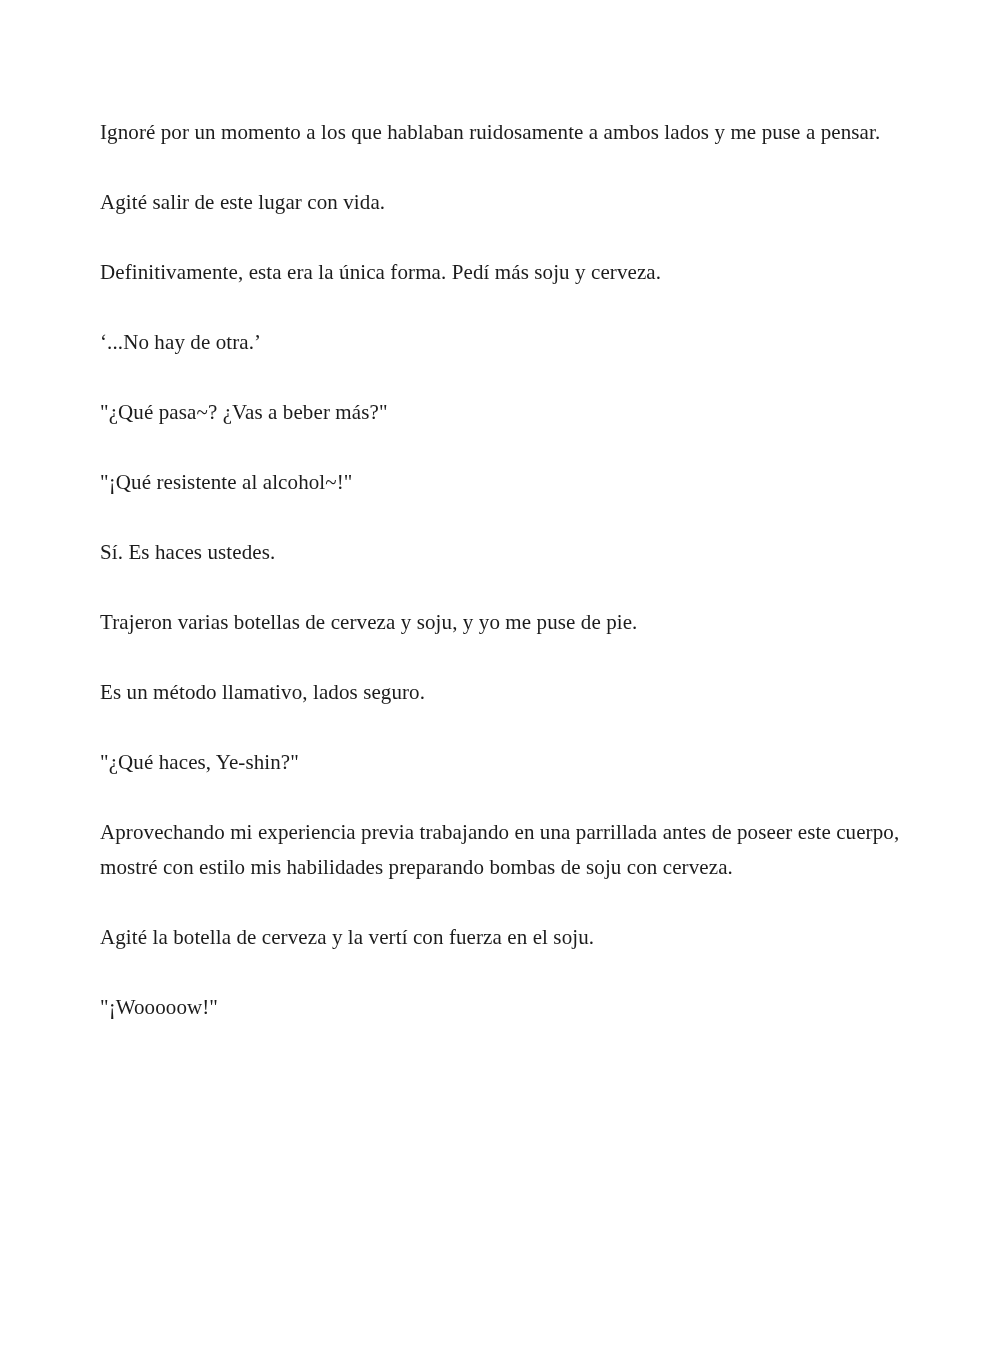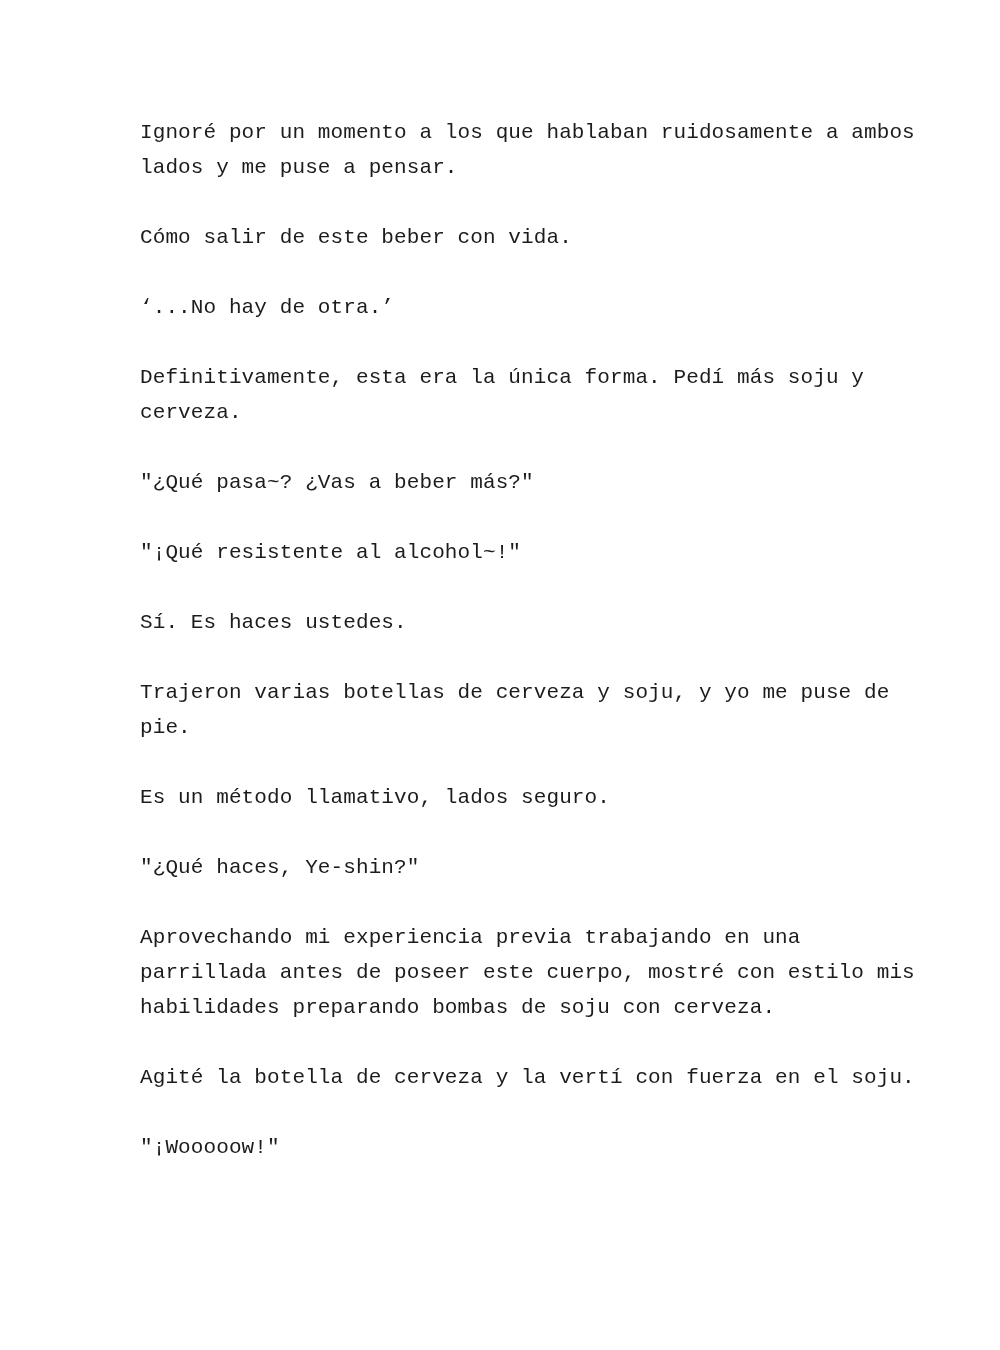"Ignoré por un momento a" .chapter-body { font-family: Liberation Mono, monospace -> Liberation Serif, serif; margin-left: 40px -> none }
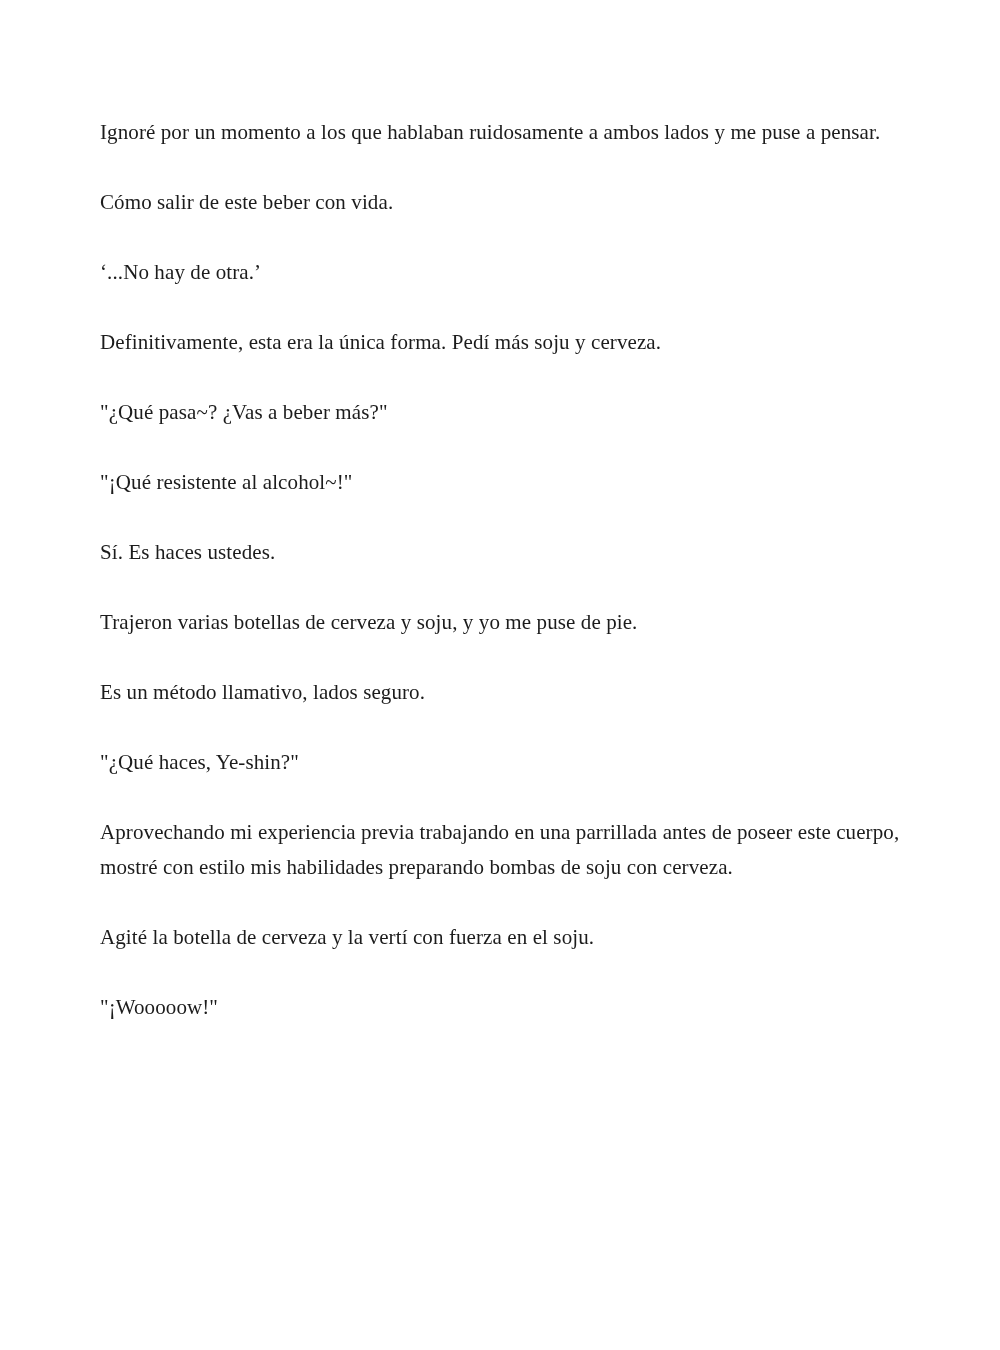"Cómo salir de este beber" p { text: Cómo salir de este beber -> Agité salir de este lugar }
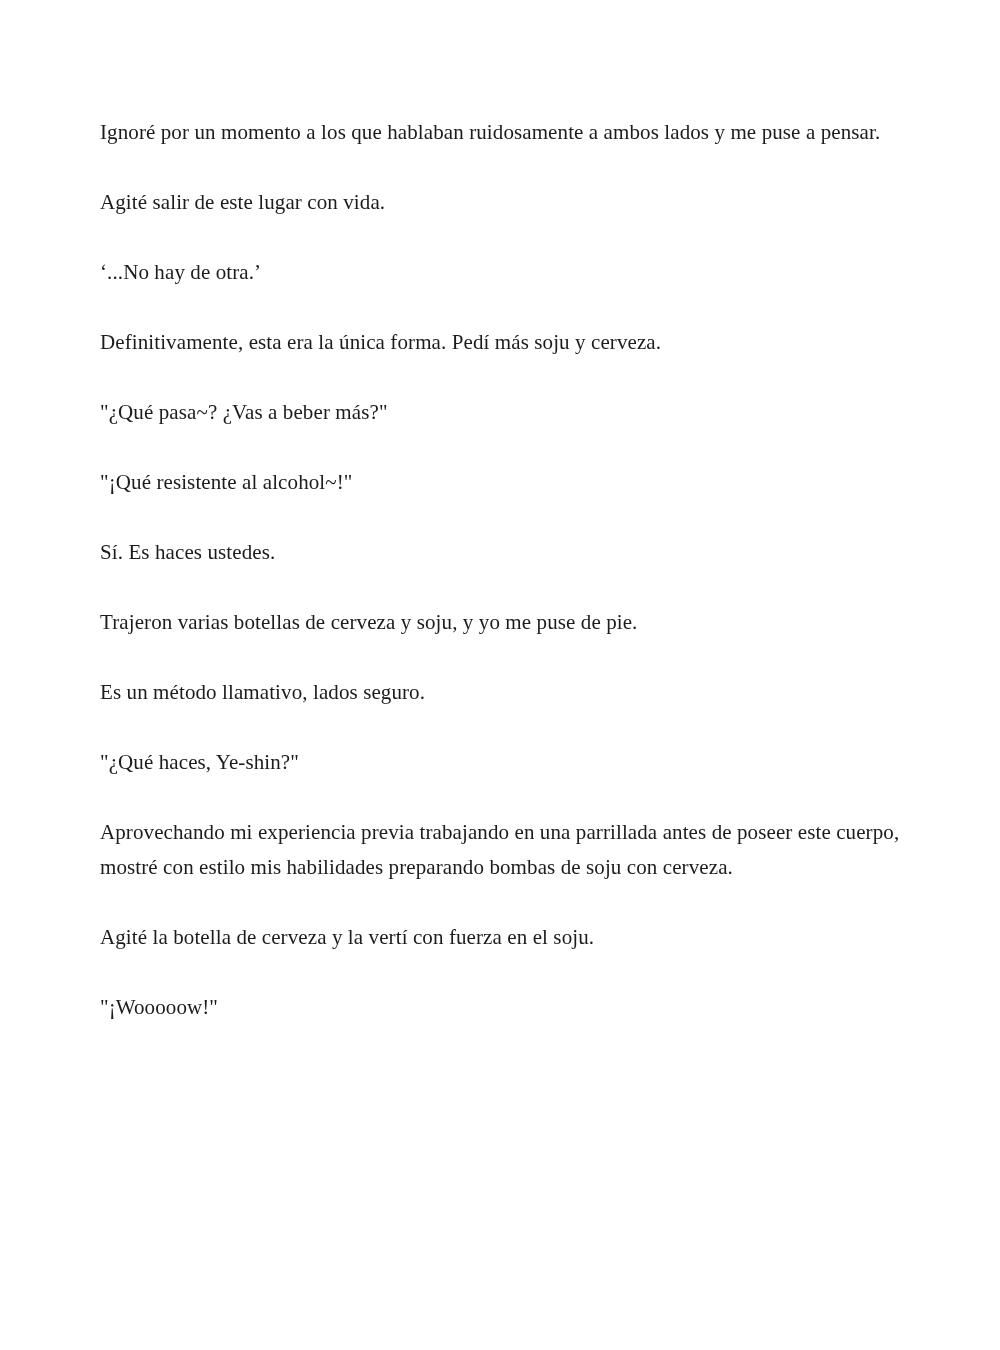"‘...No hay de otra.’" p { order: before "Definitivamente, esta era la única" -> after "Definitivamente, esta era la única" }
